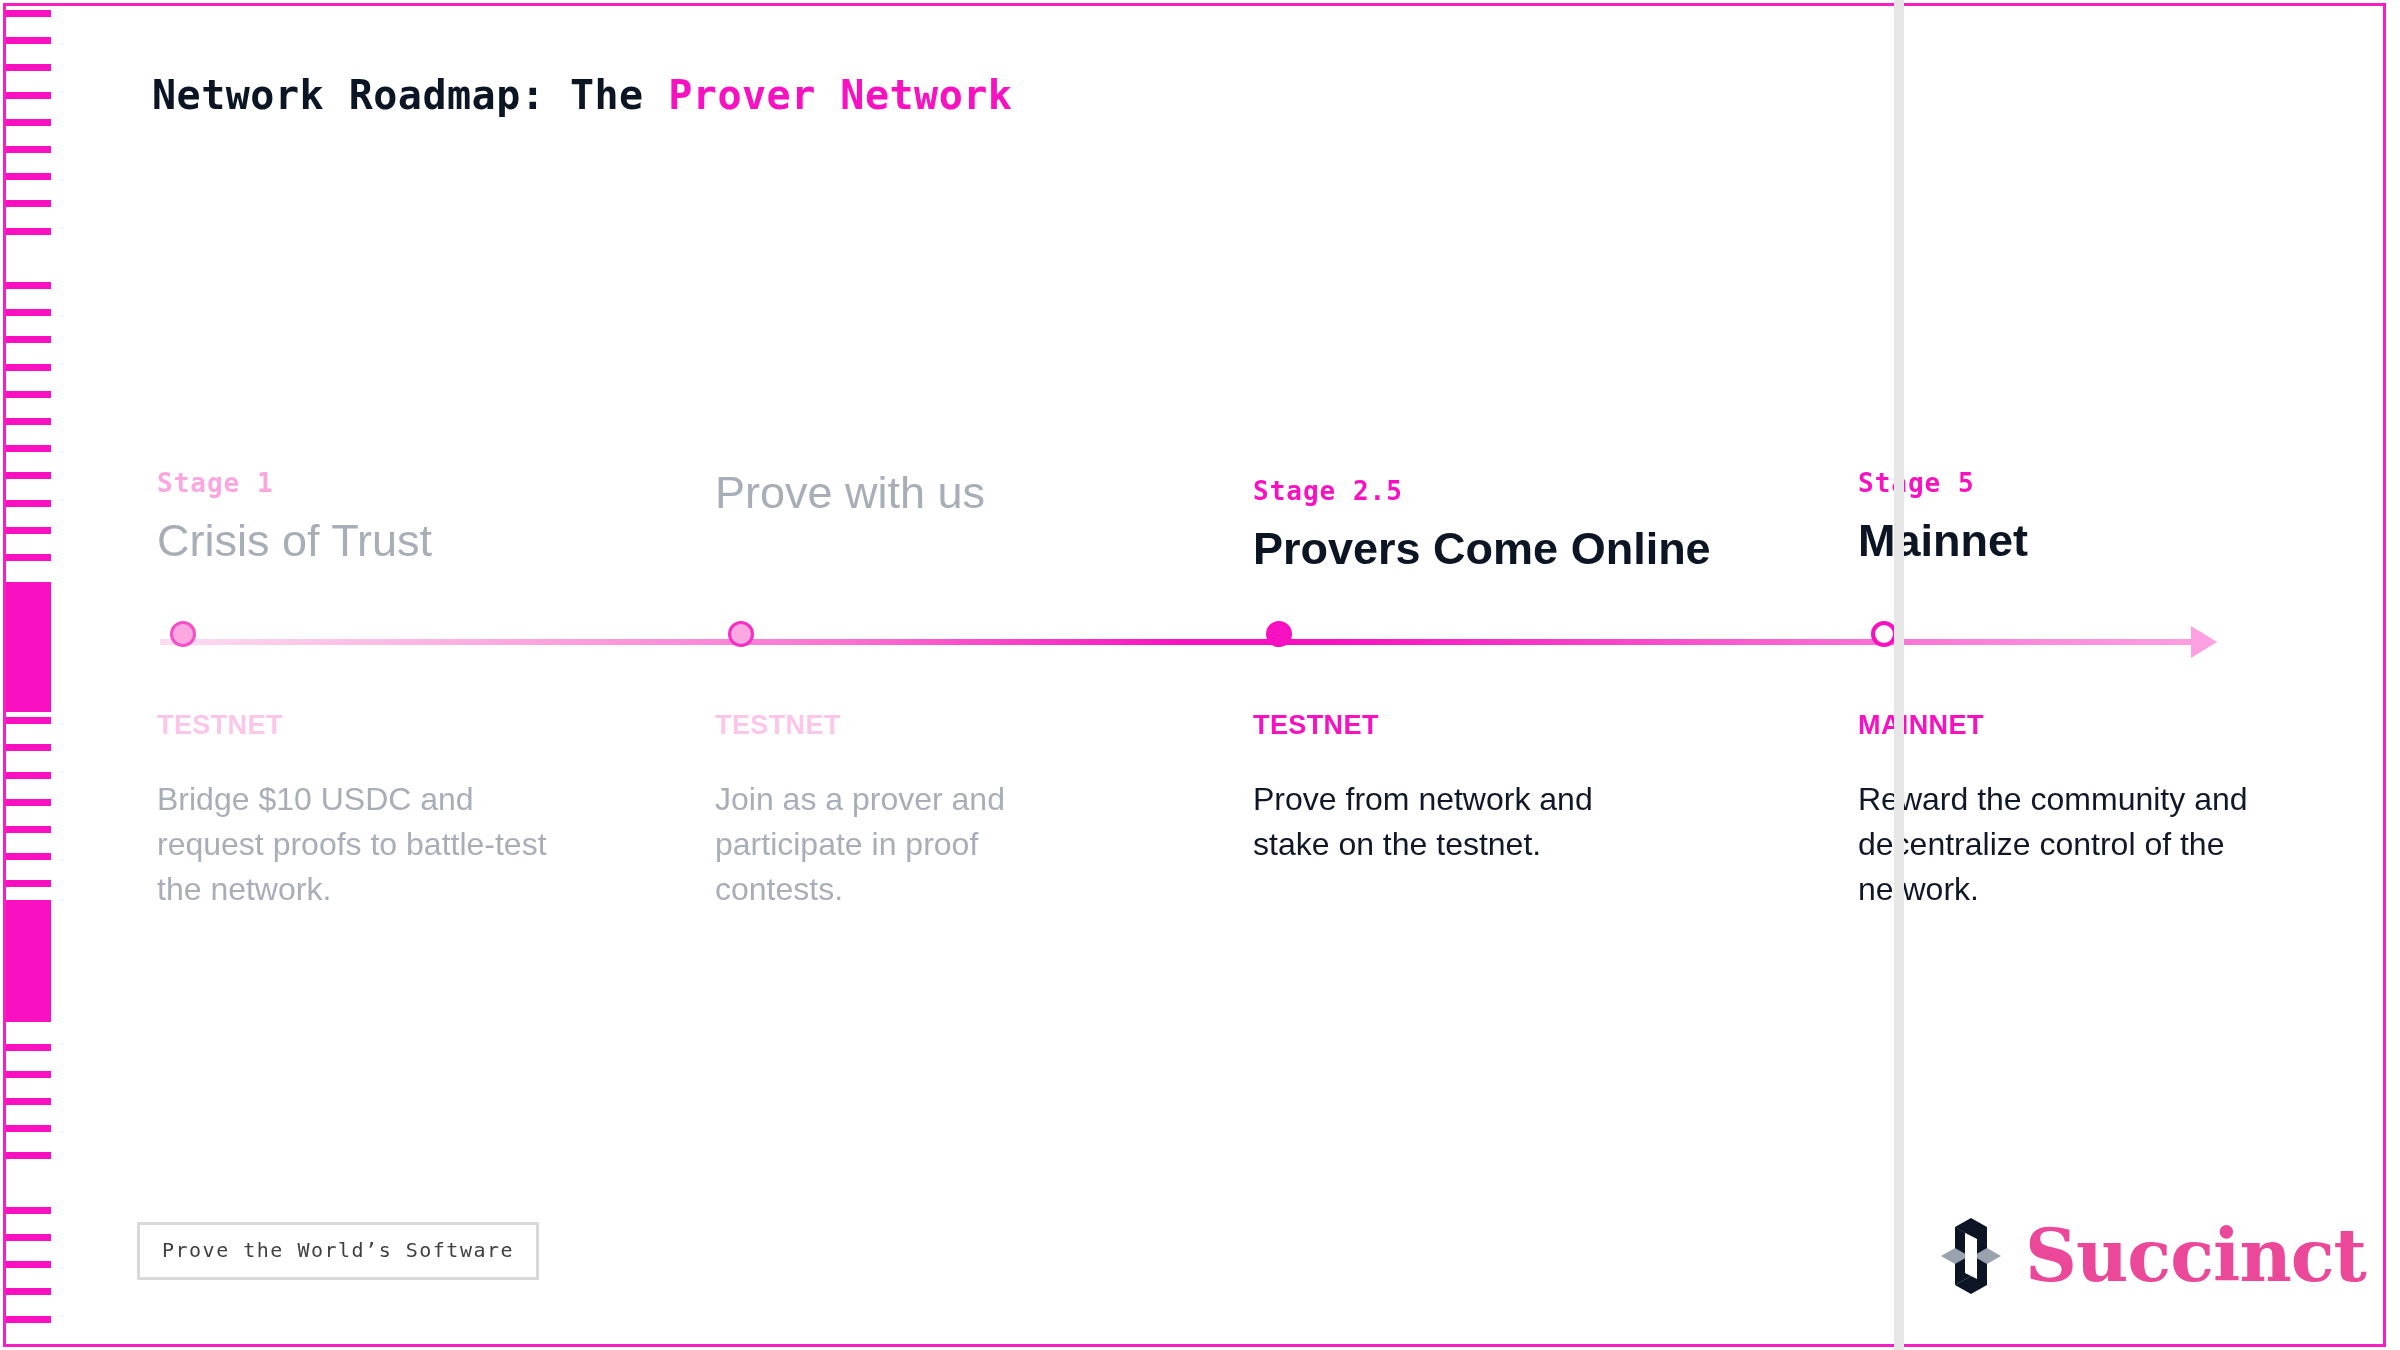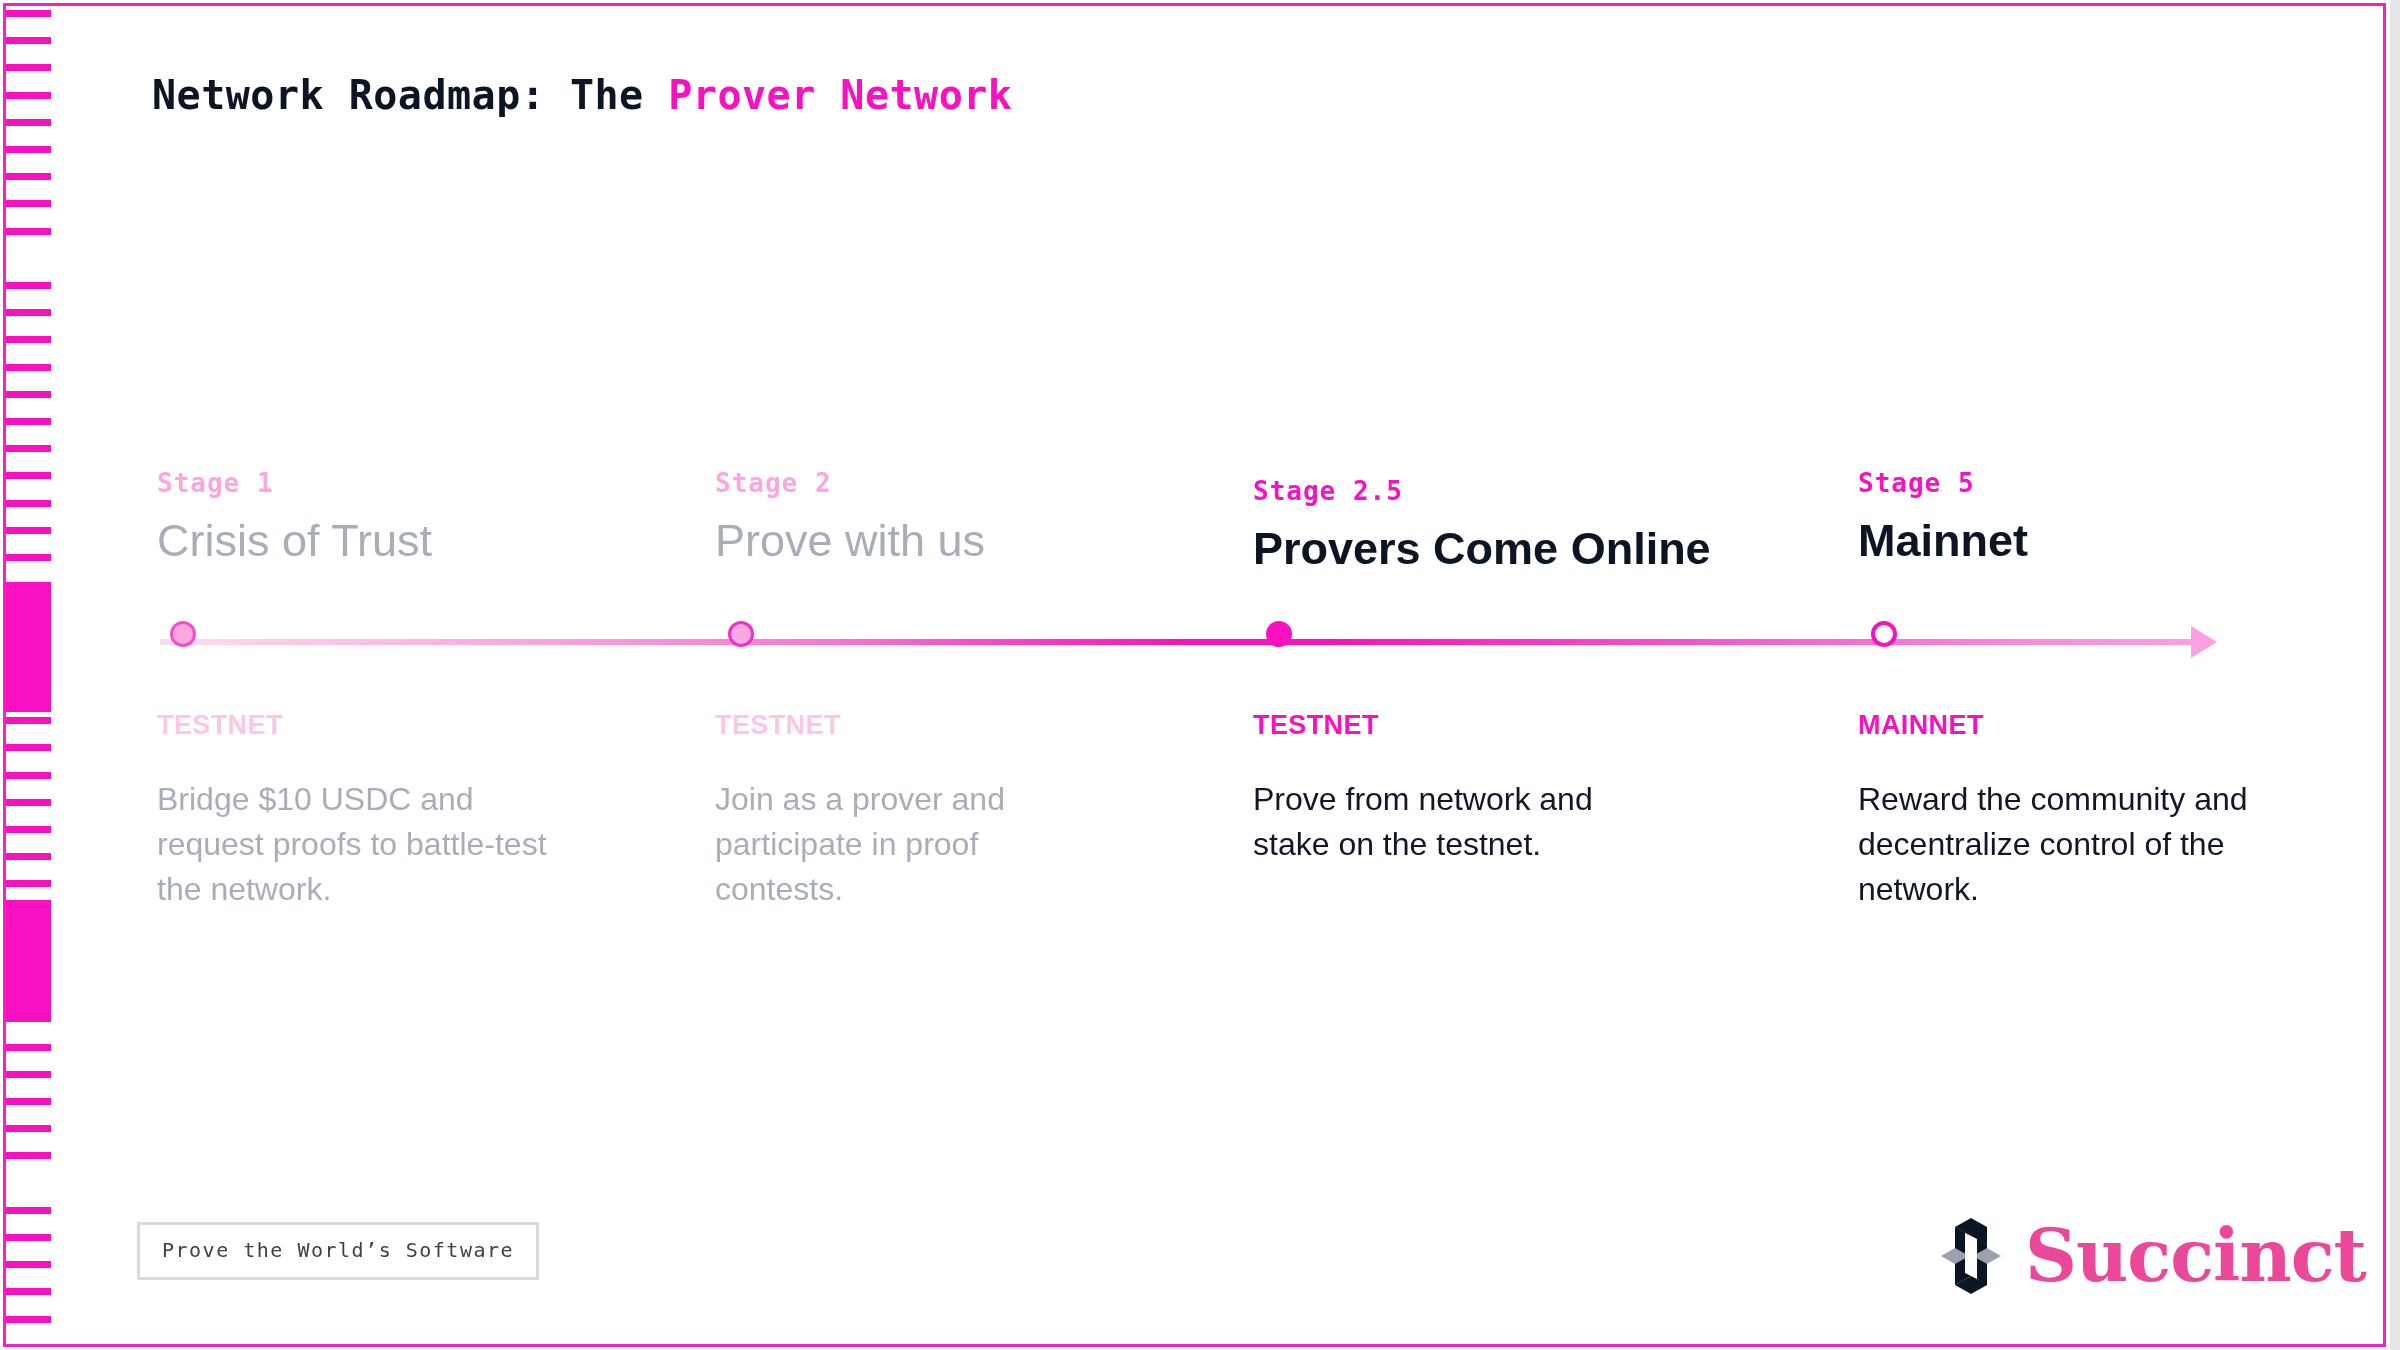"Network Roadmap: The Prover Network" #slide { width: 2400px -> 1904px }
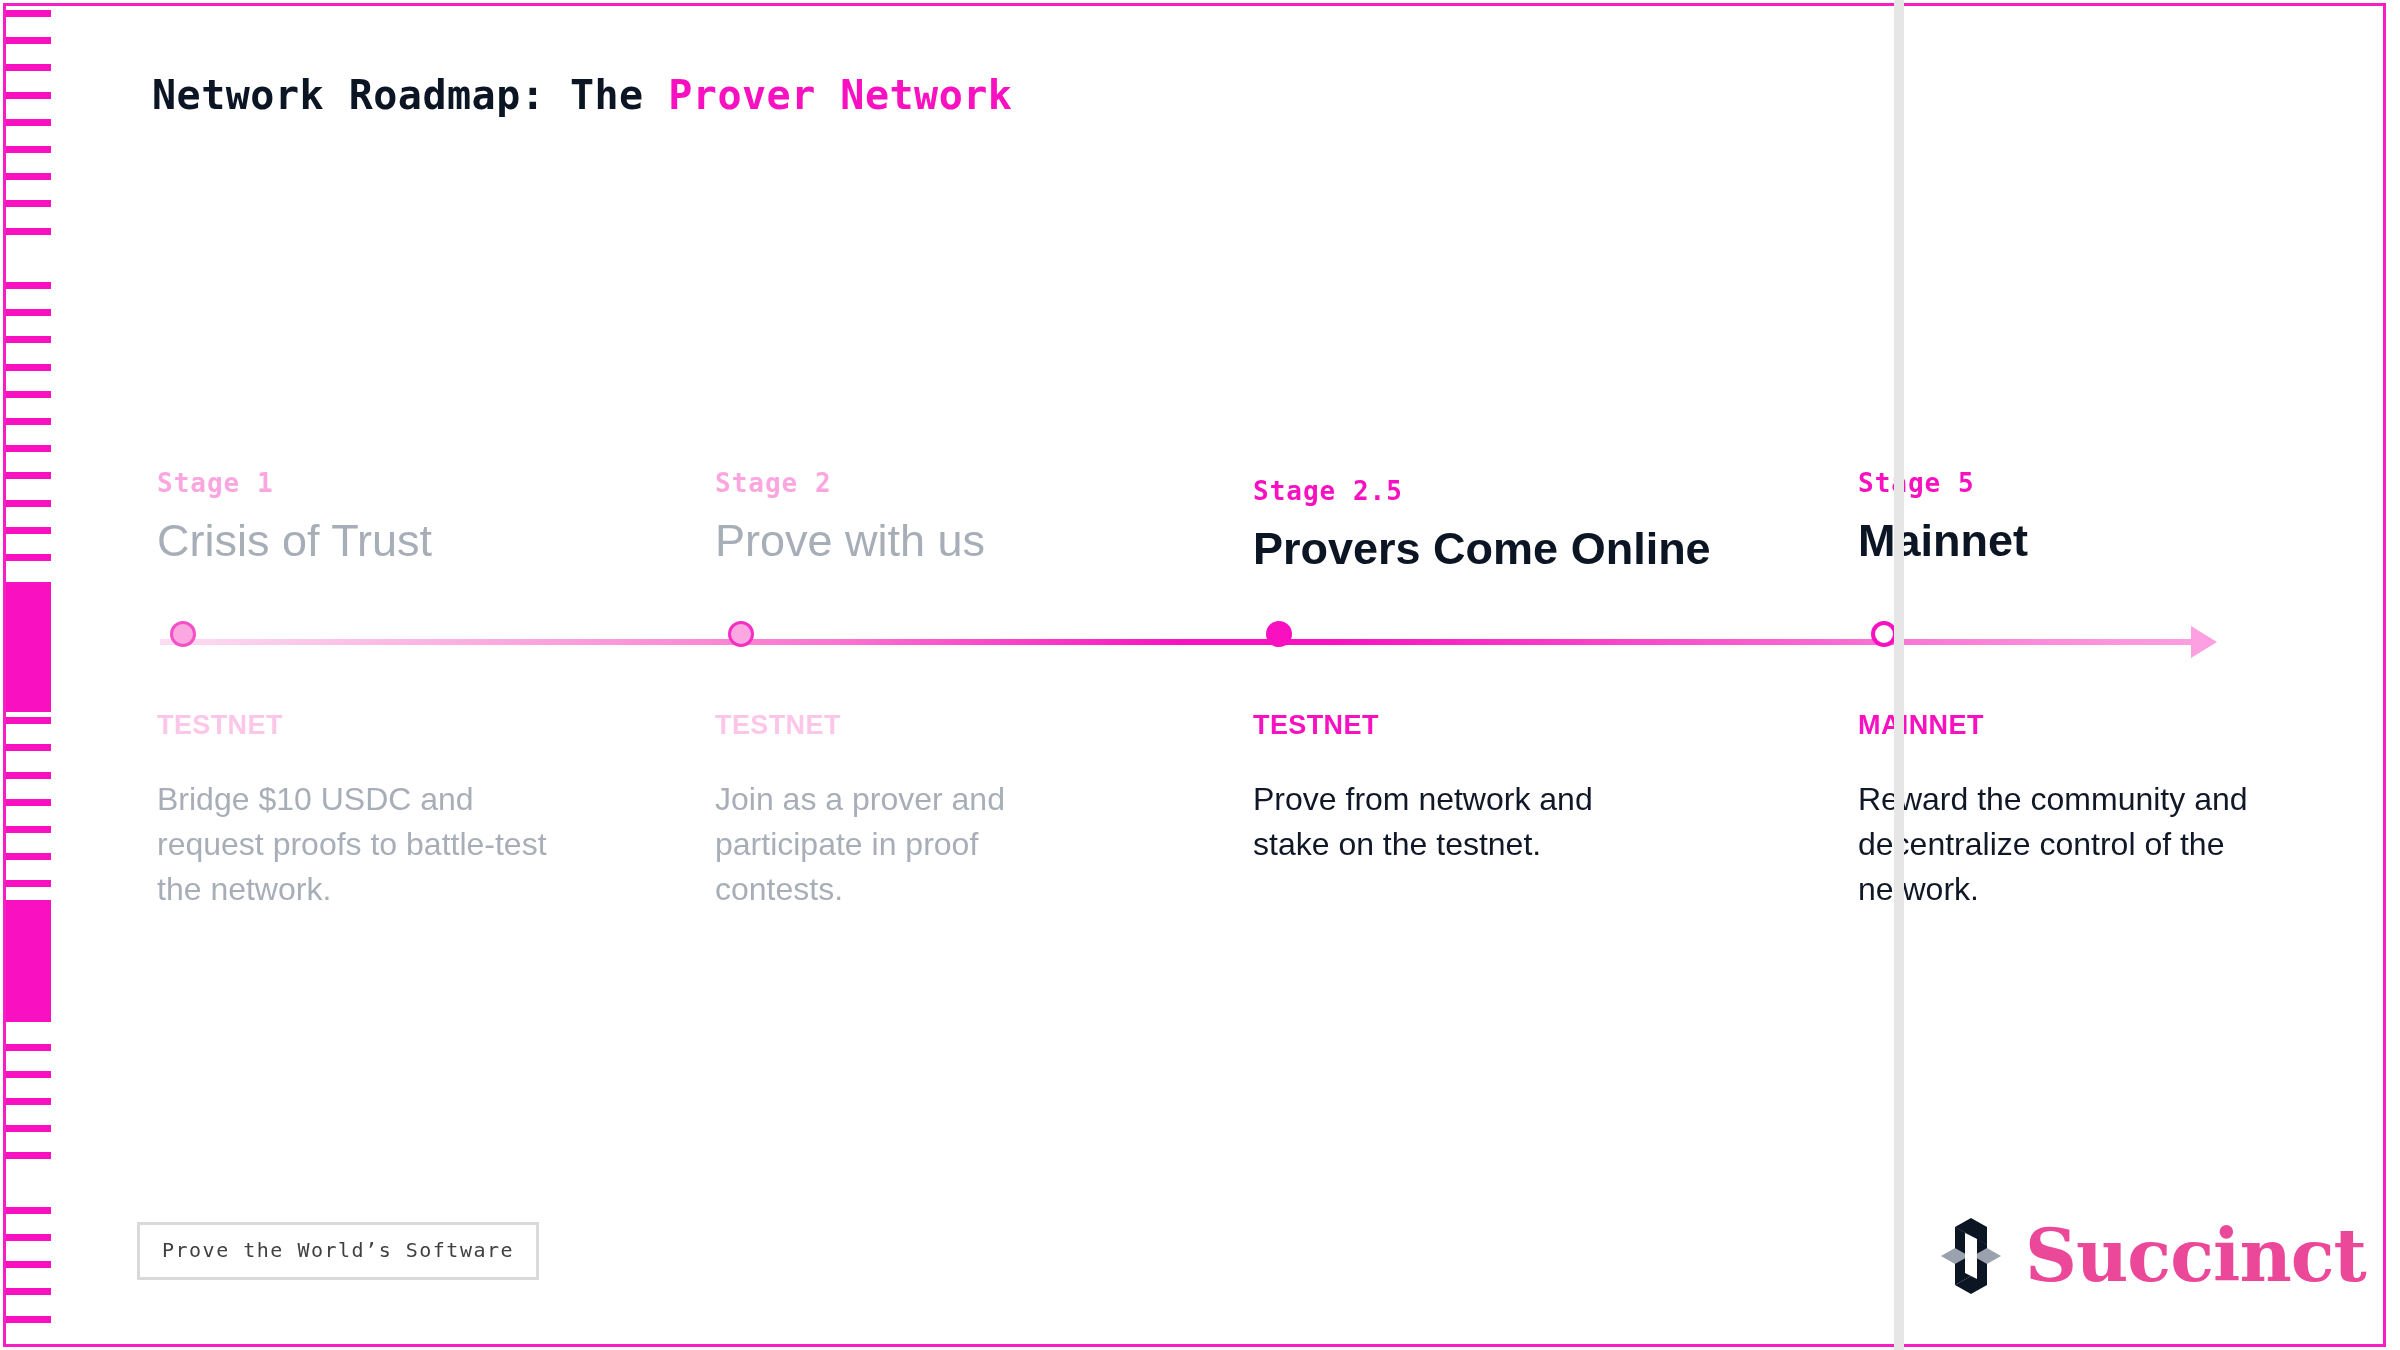"Stage 2" p.stage-label { html: <p>Stage 2</p> -> none }
